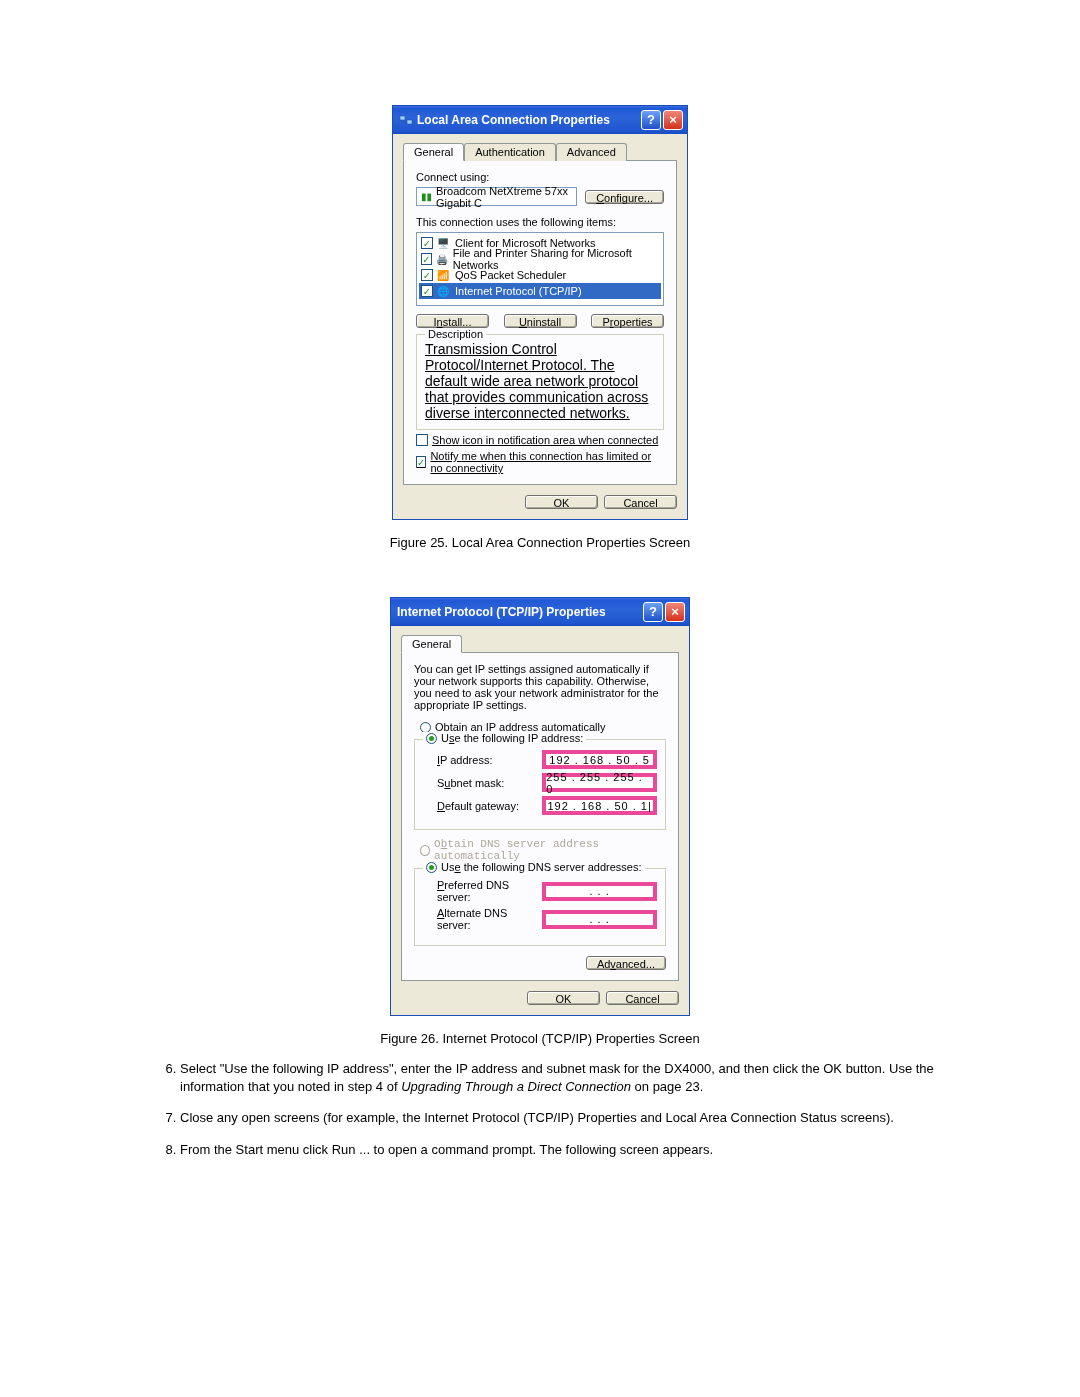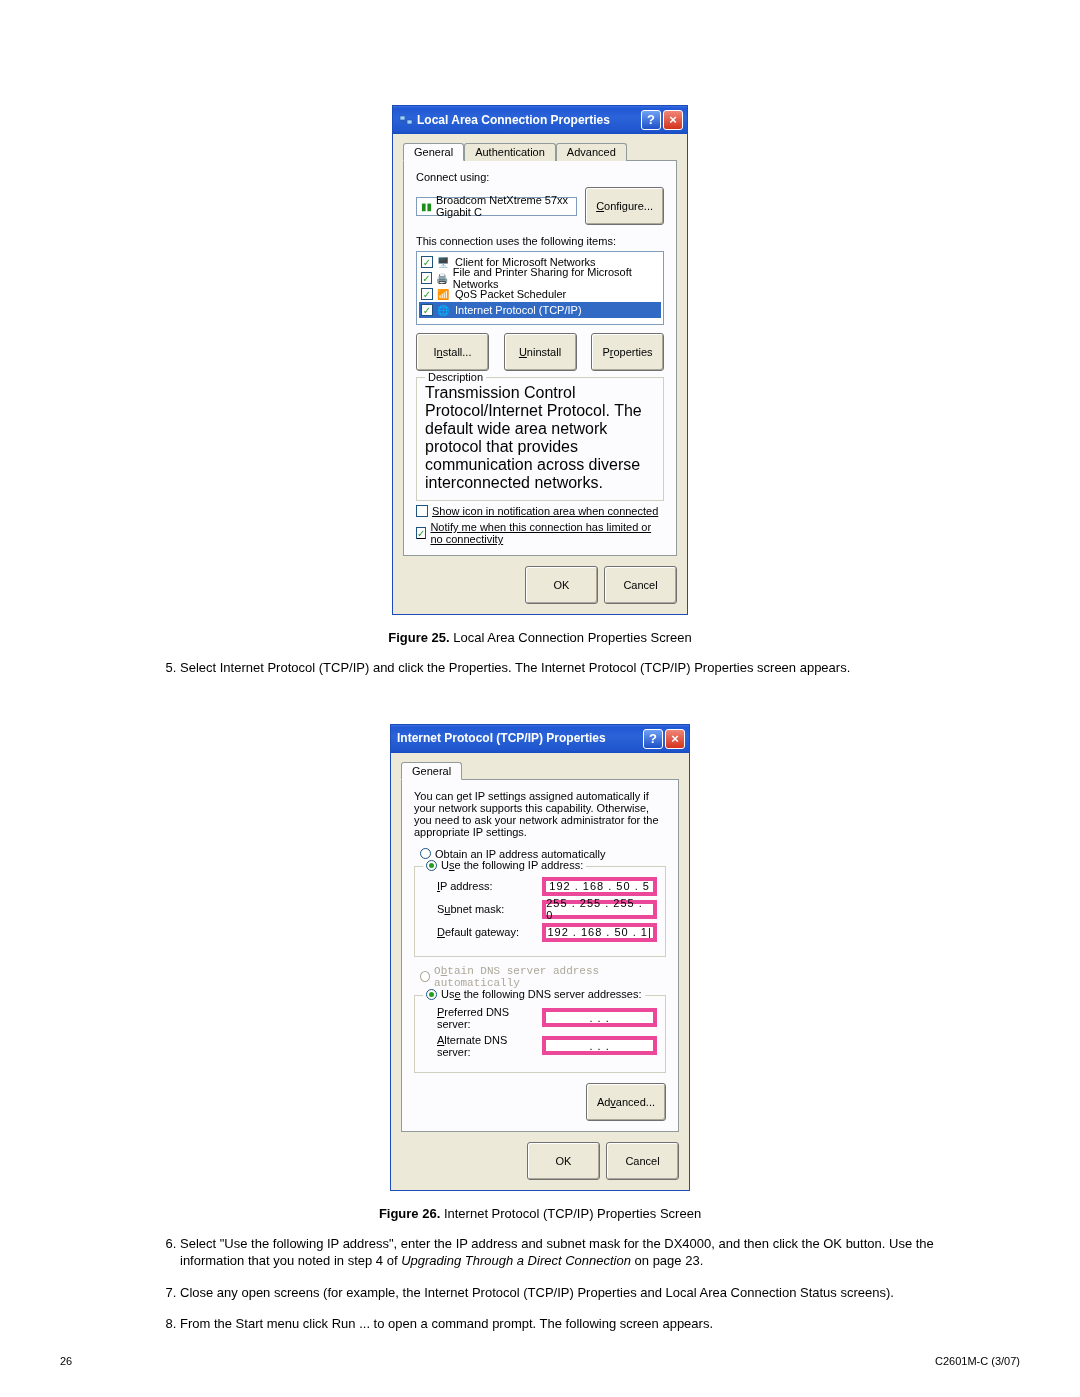"Configure..." .xp-button { height: 38px -> 14px }
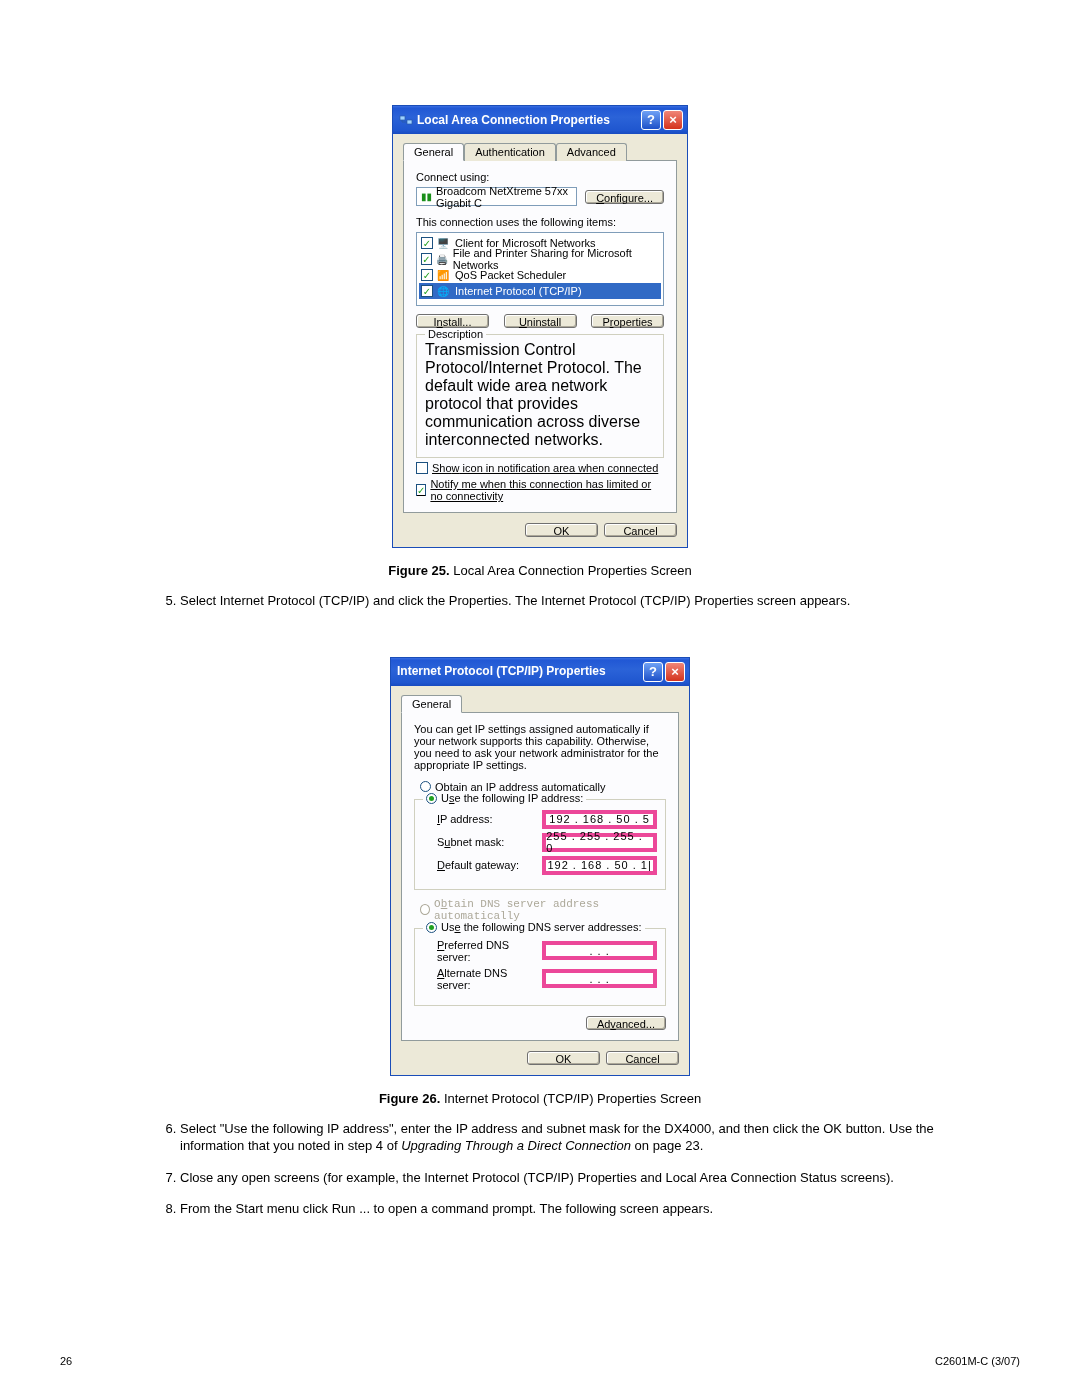"Transmission Control Protocol/Internet" div { font-size: 16px -> 14px; text-decoration: none -> underline }
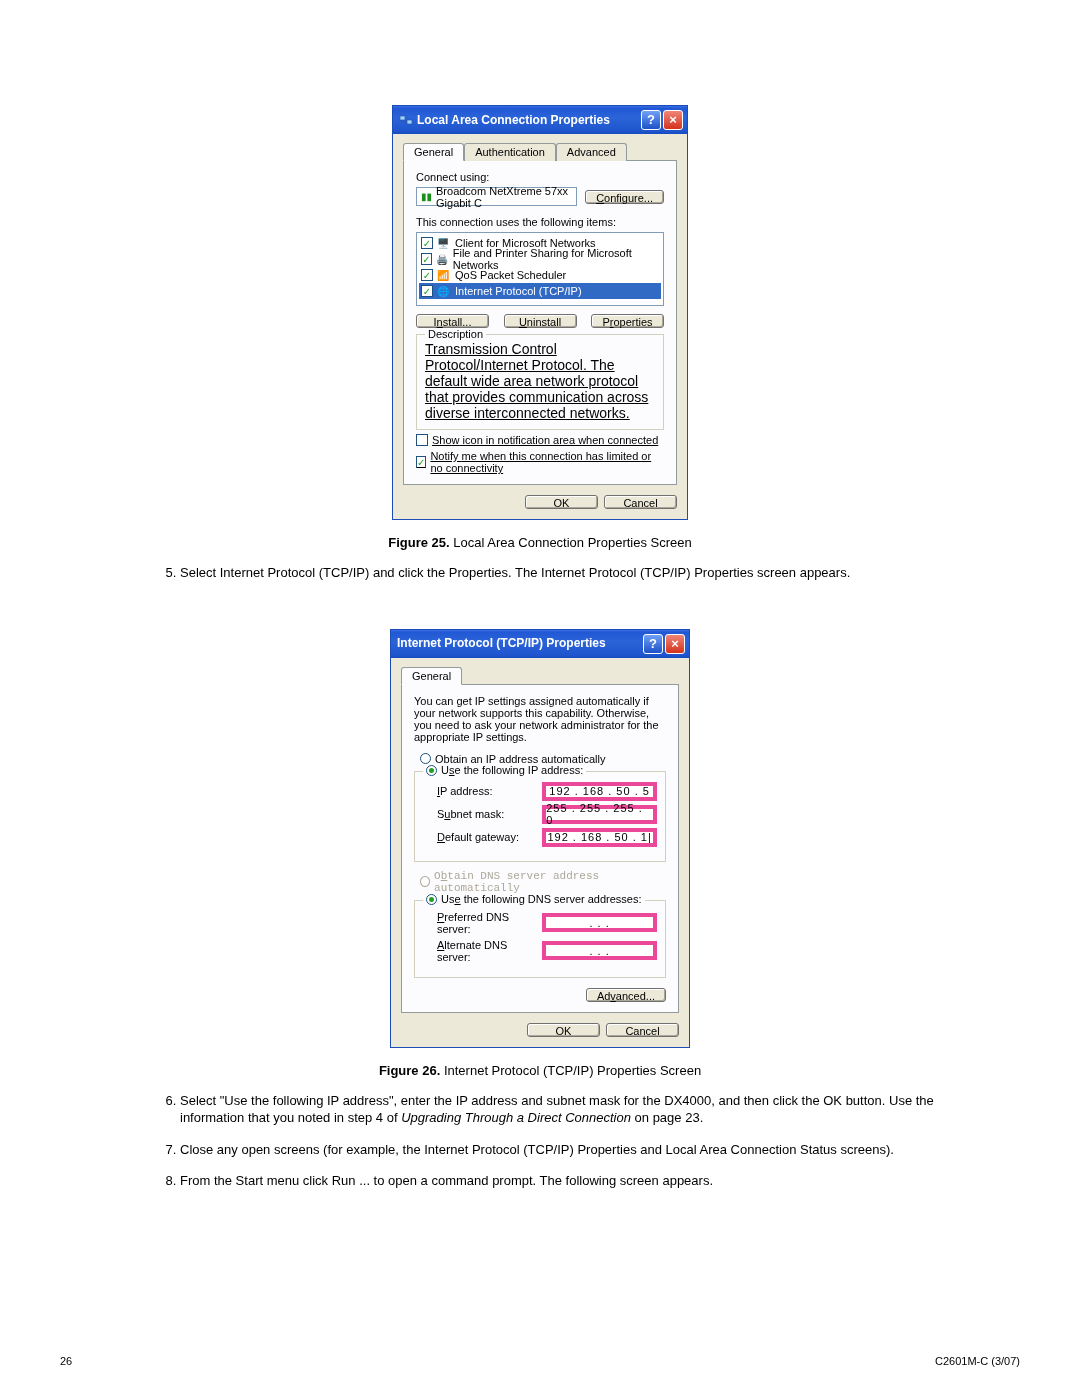"Figure 25." .caption .bold { font-weight: bold -> normal }
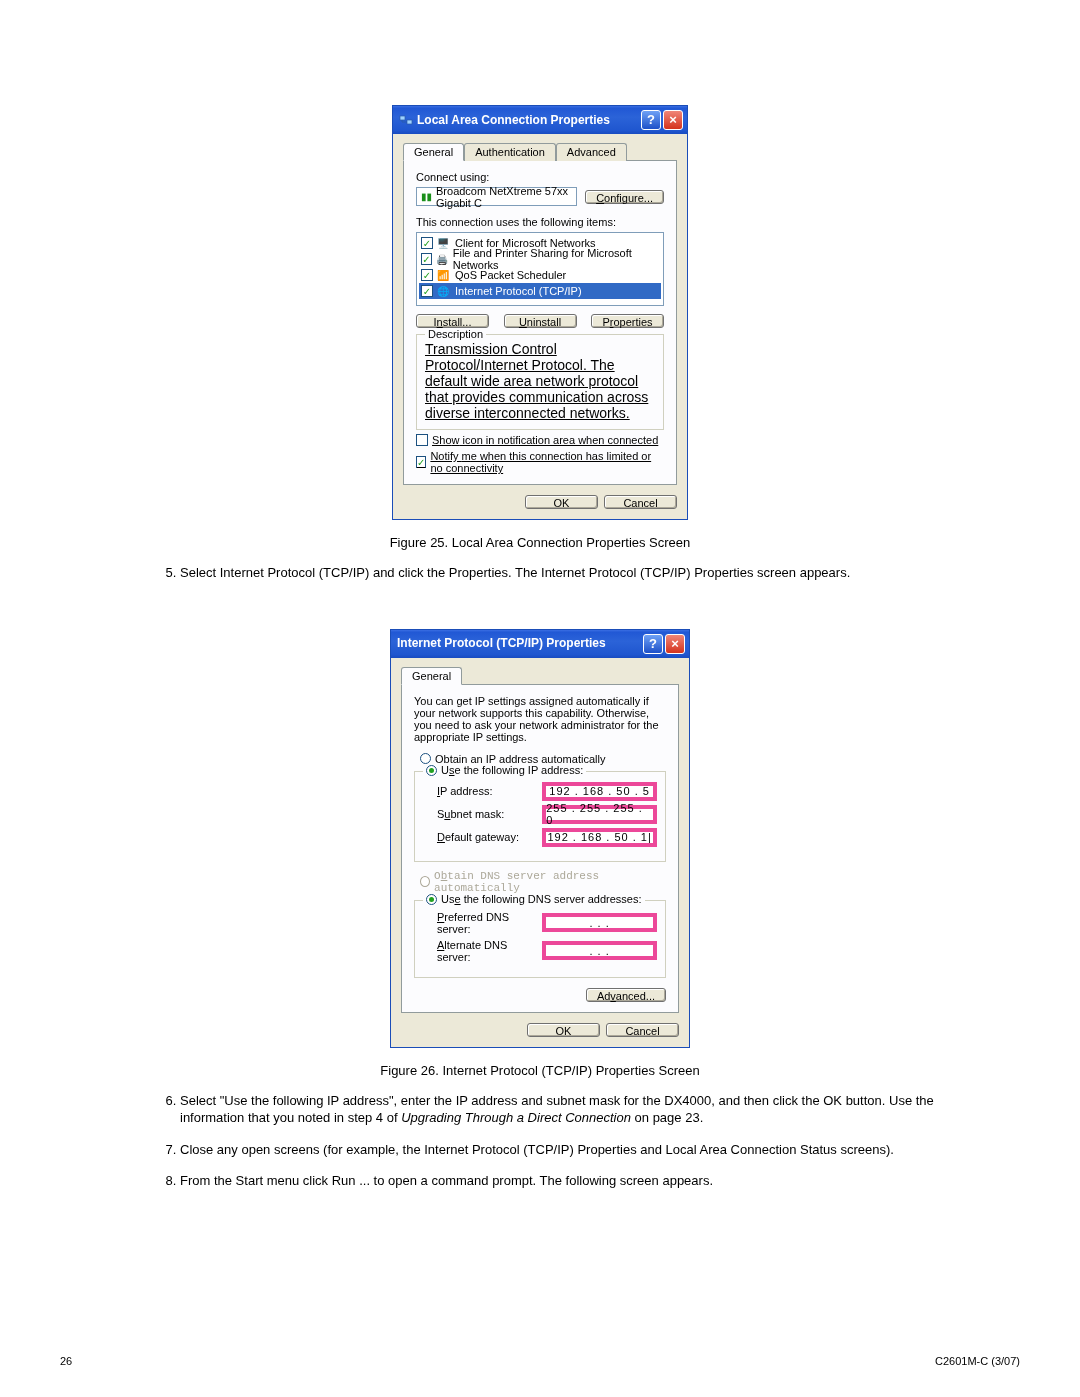"Select Internet Protocol (TCP/IP) and" ol.steps { html: <ol> <li>Select Internet Protocol (TCP/IP) and click the Properties. The Internet Protocol (TCP/IP) Properties screen appears.</li> </ol> -> none }
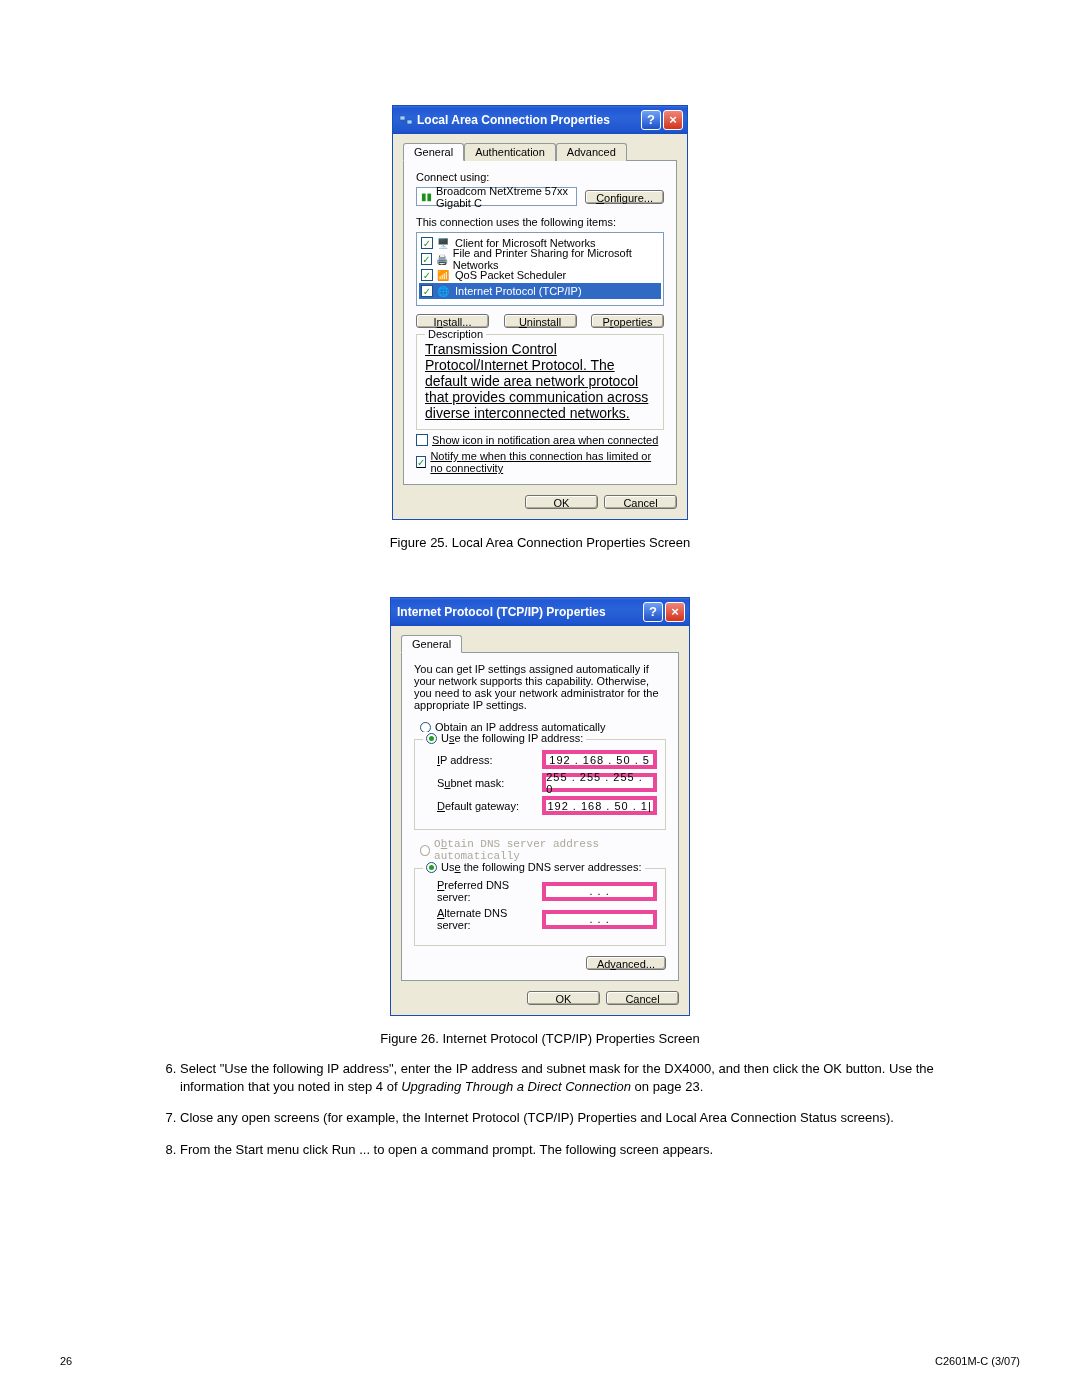"26" div.footer { html: <div> <span>26</span> <span>C2601M-C (3/07)</span> </div> -> none }
